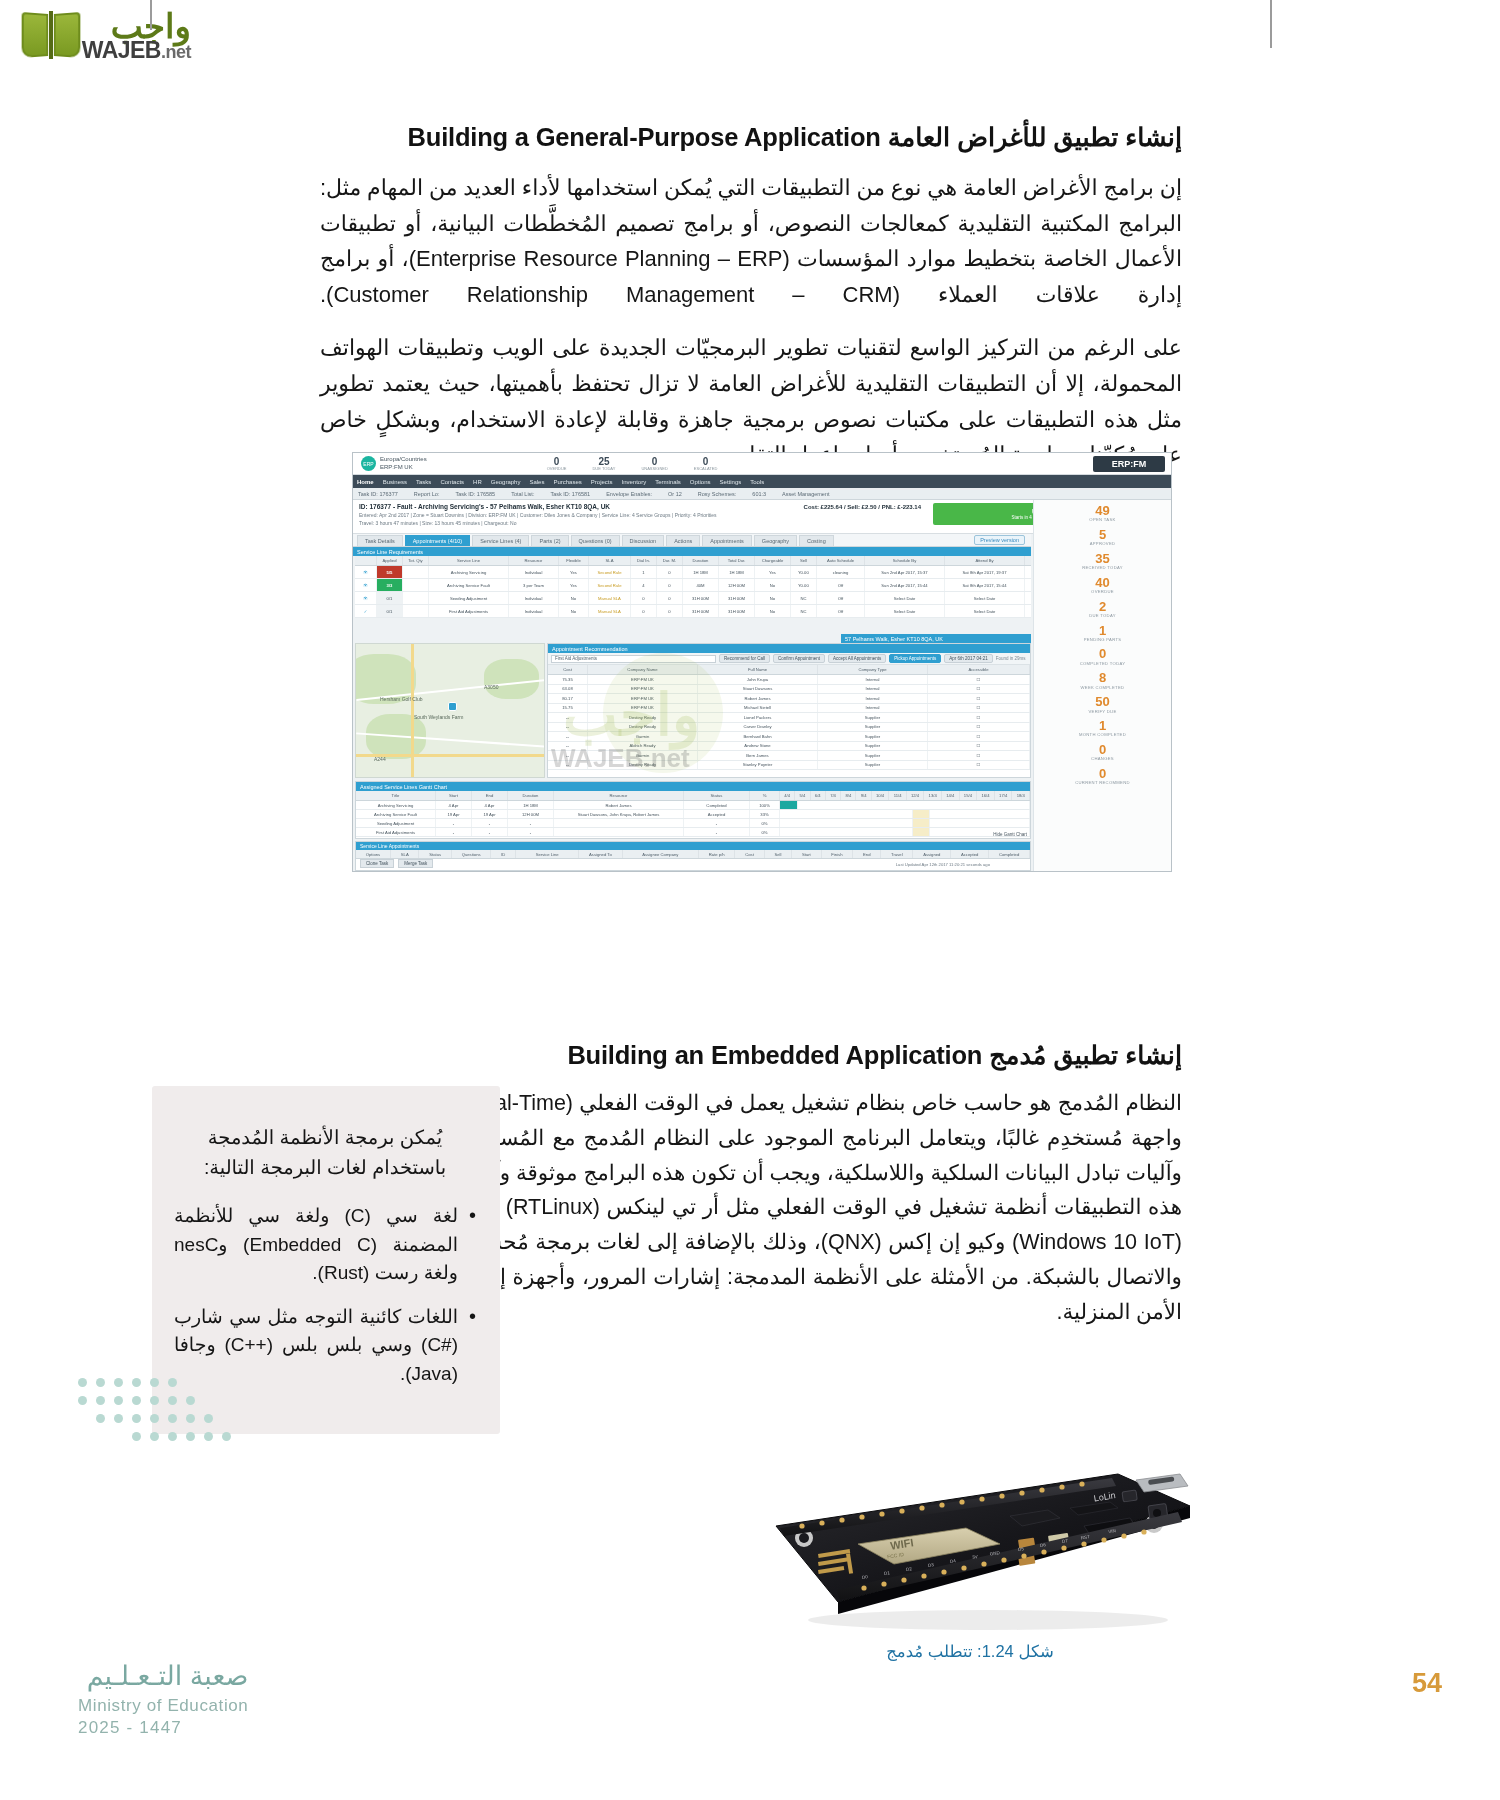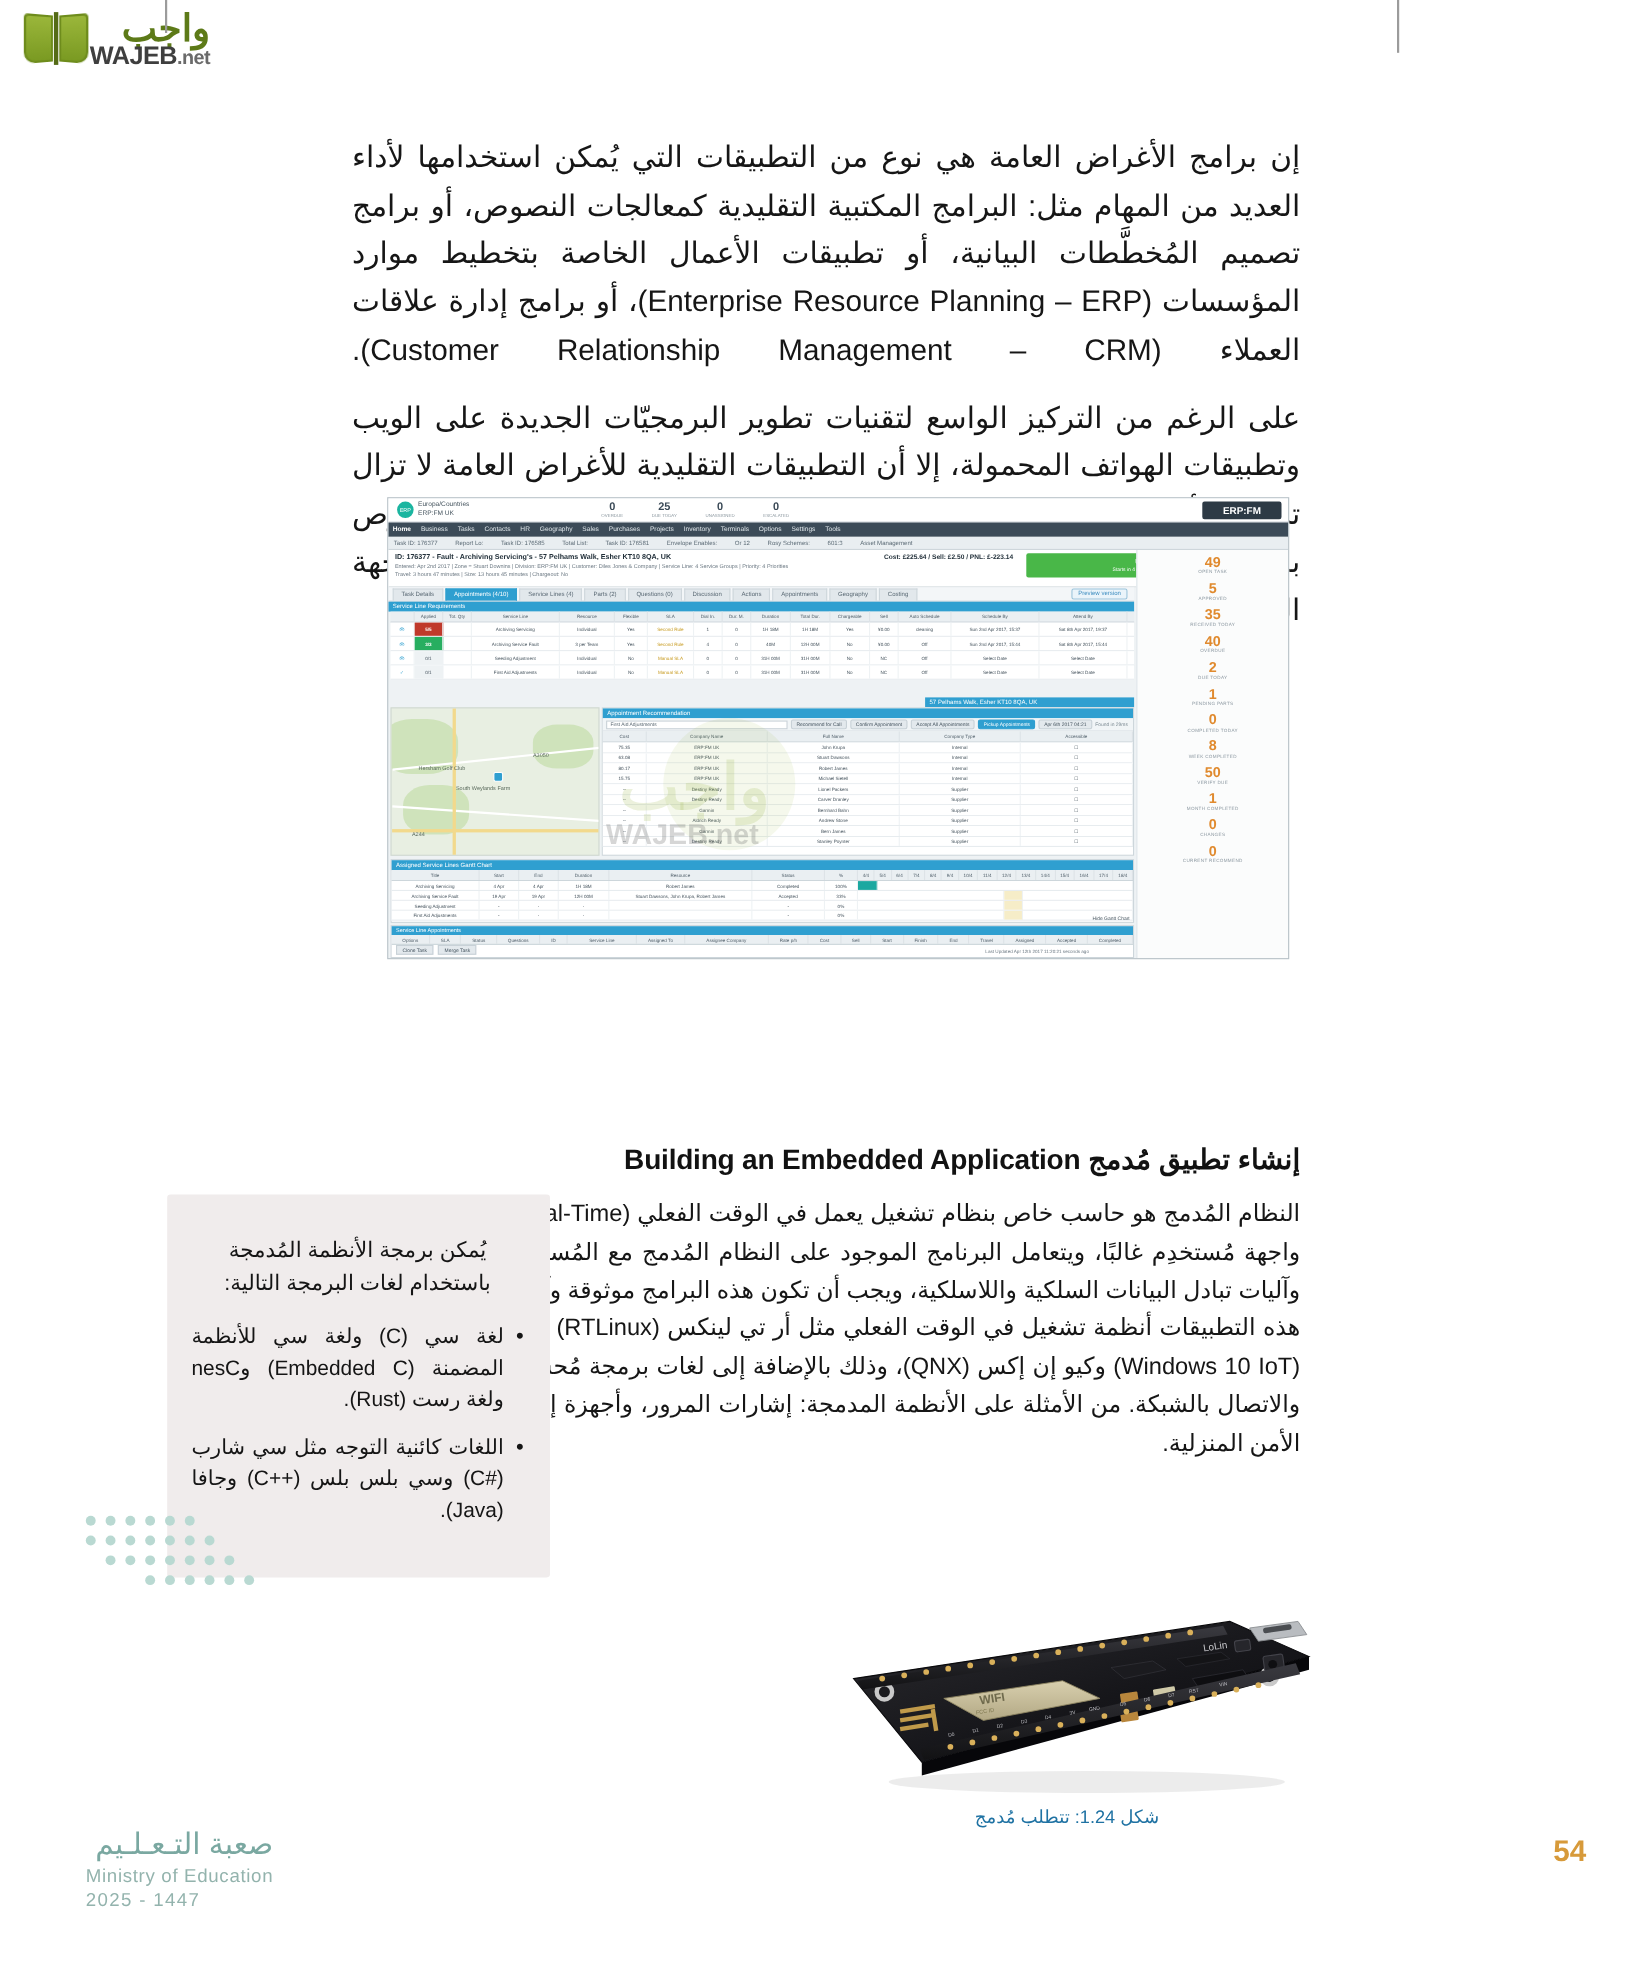"إنشاء تطبيق للأغراض العامة Building" h2.section-title { html: none -> <h2> <span>إنشاء تطبيق للأغراض العامة</span> <span>Building a General-Purpose Application</span> </h2> }
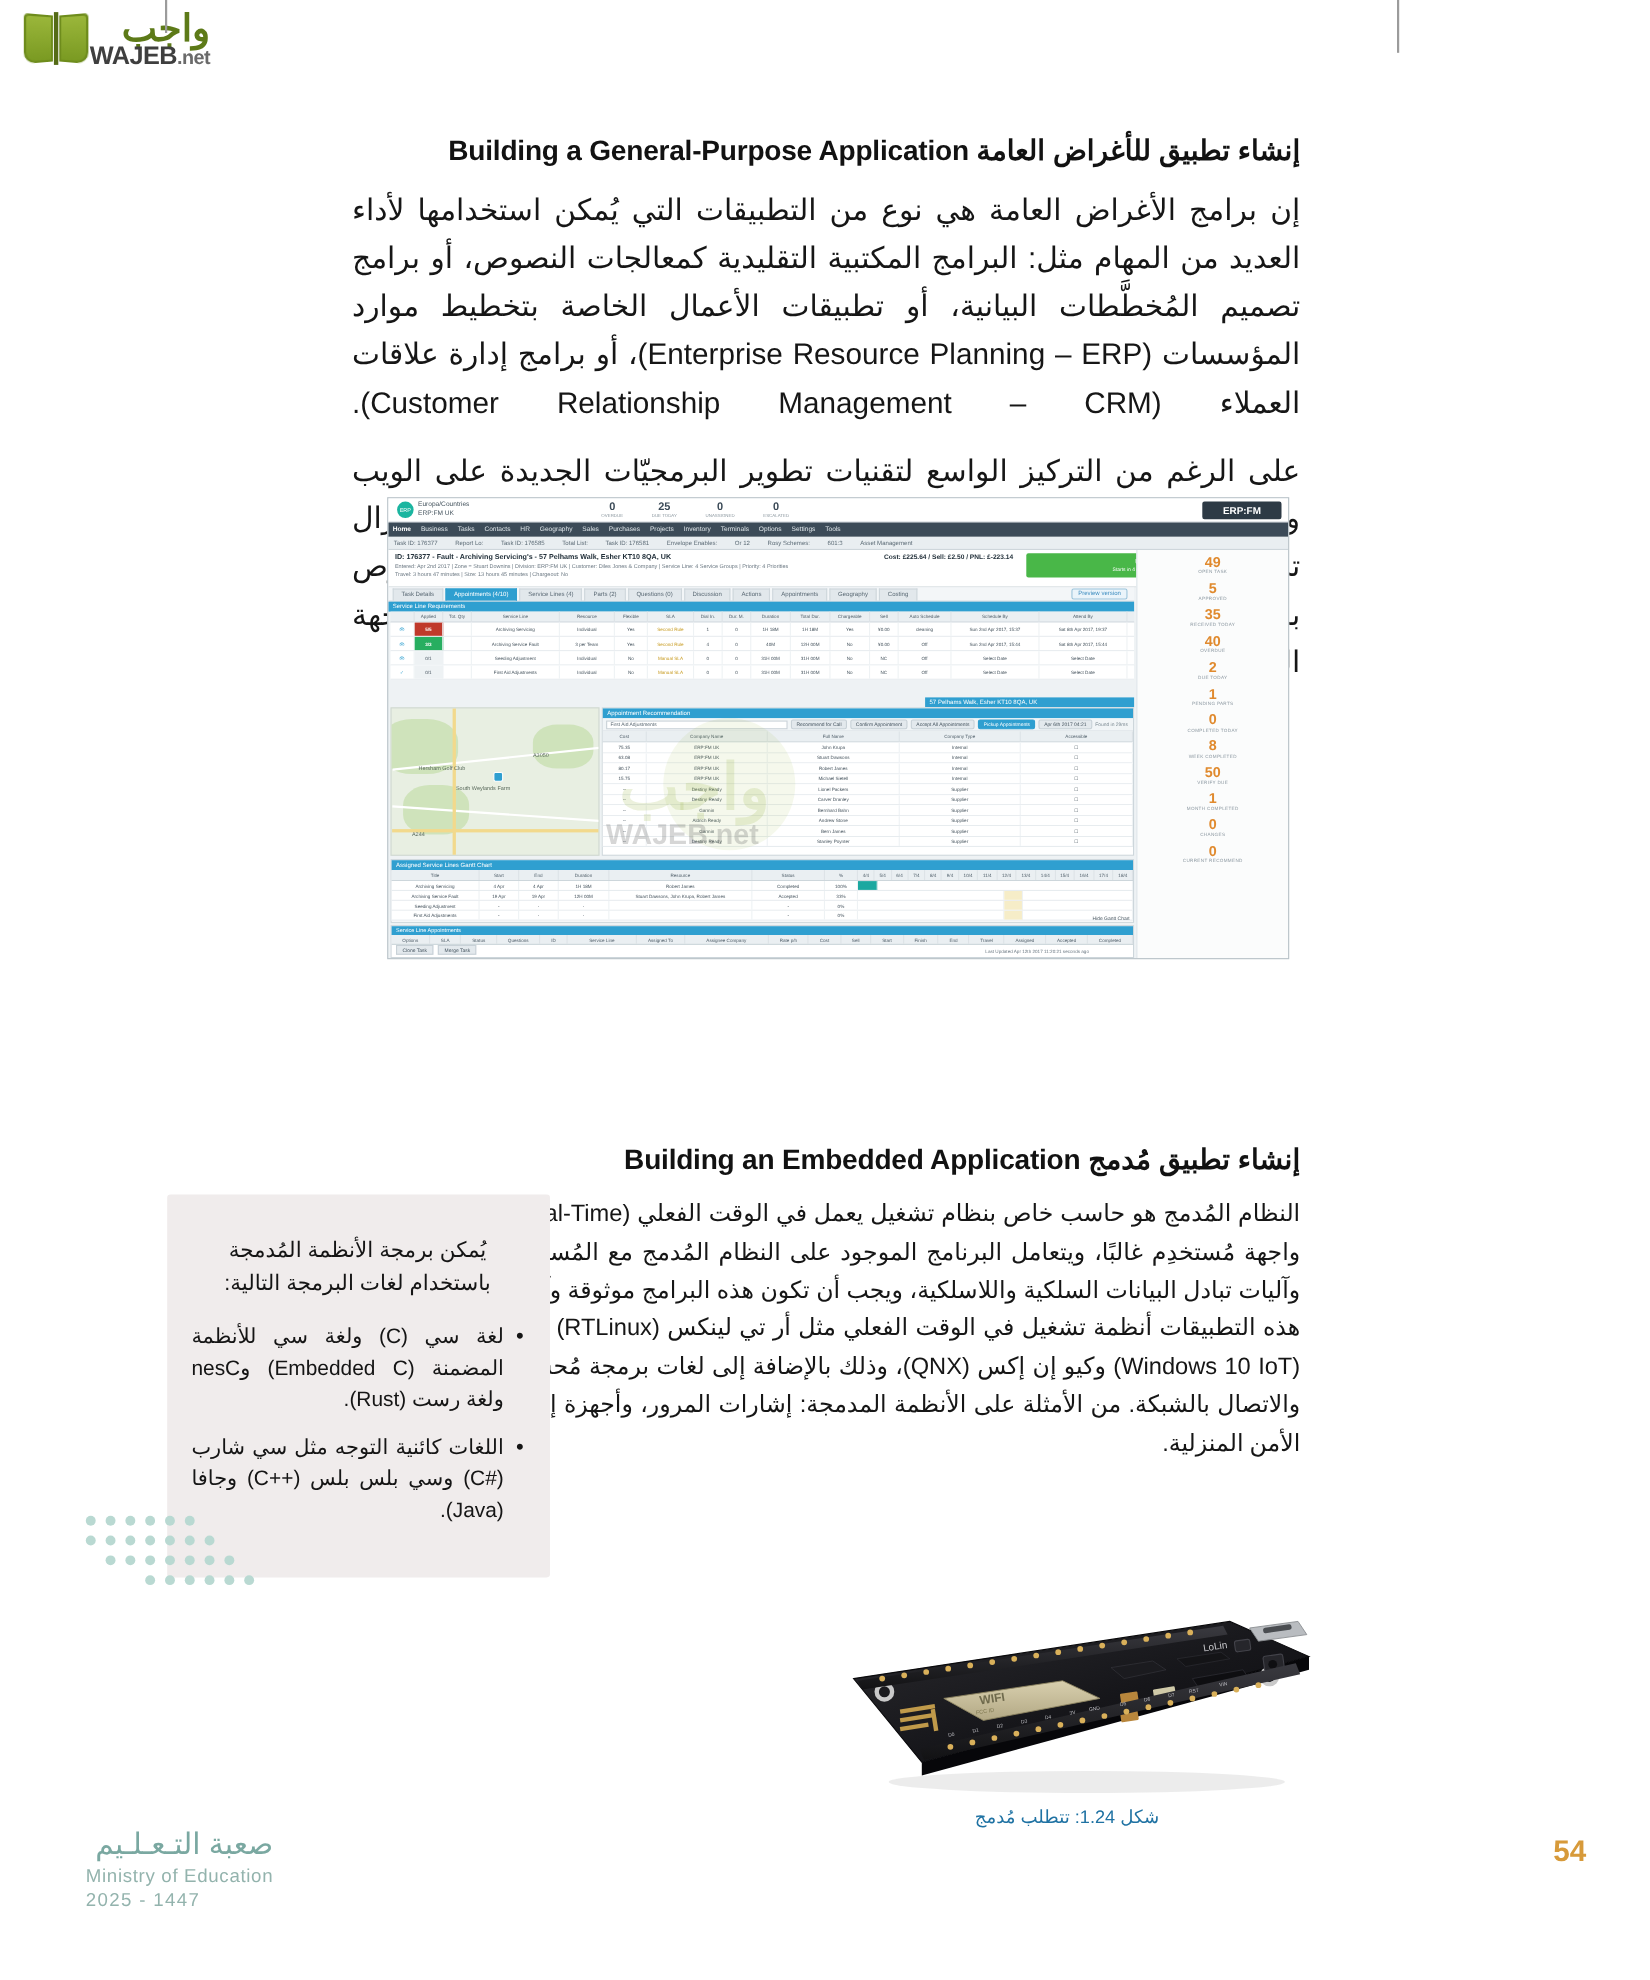"إن برامج الأغراض العامة هي" p.body { font-size: 27px -> 22px }
